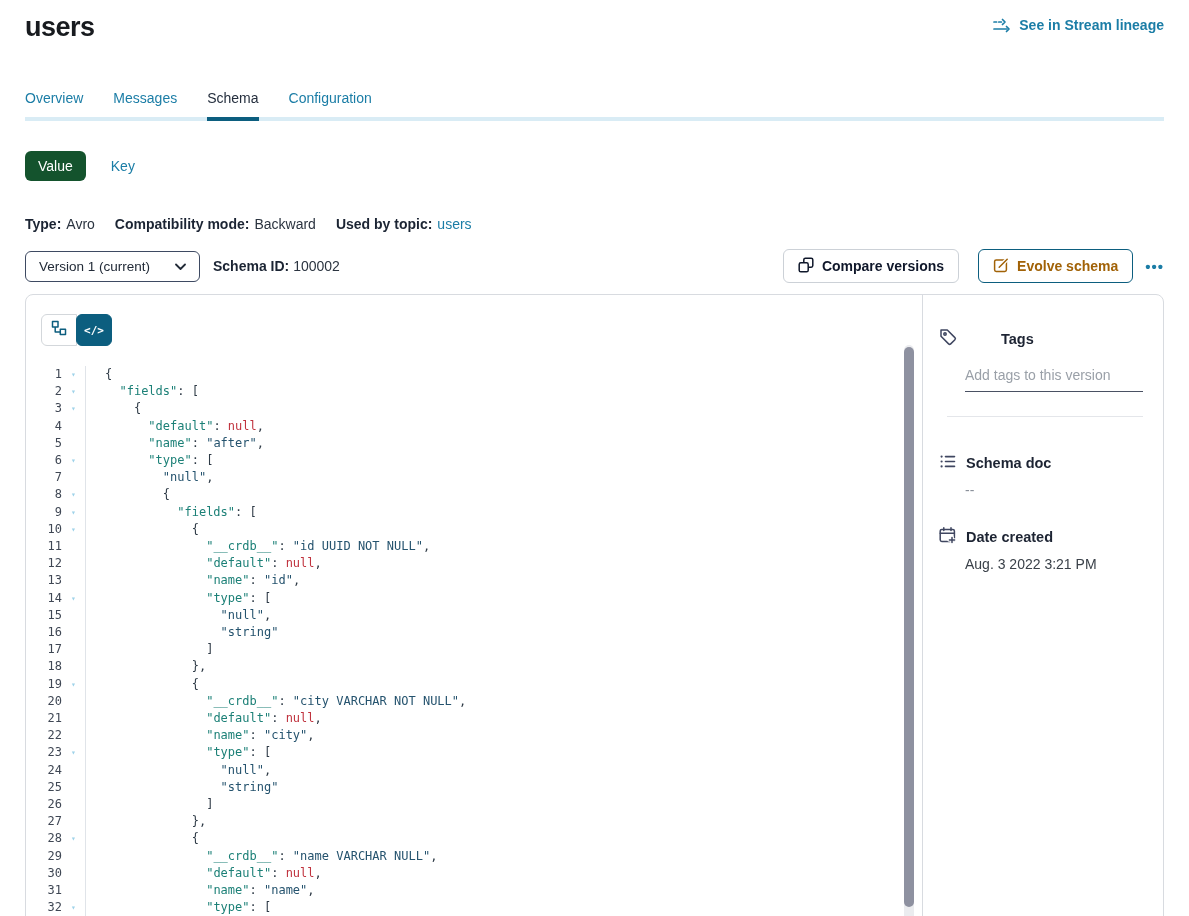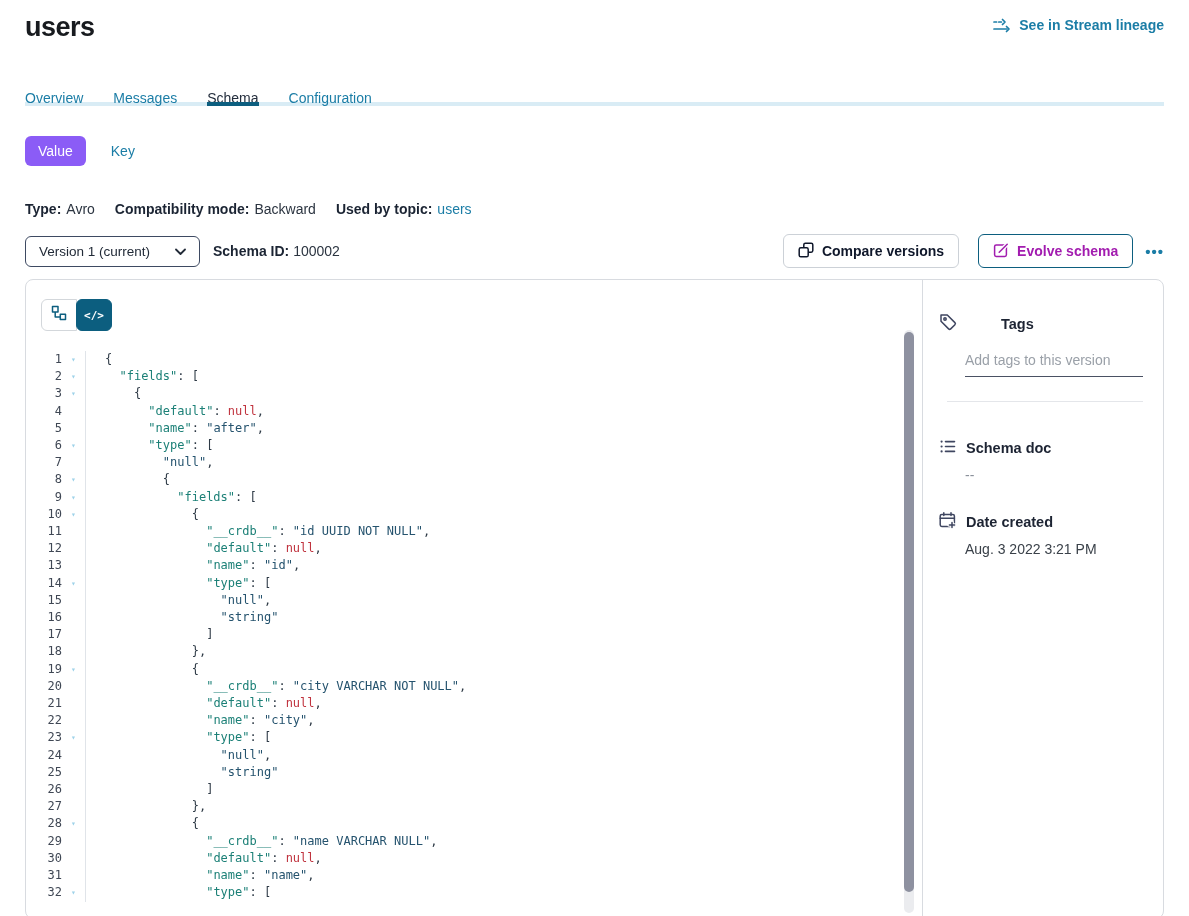"Overview" .tab { padding-bottom: 0 -> 15px }
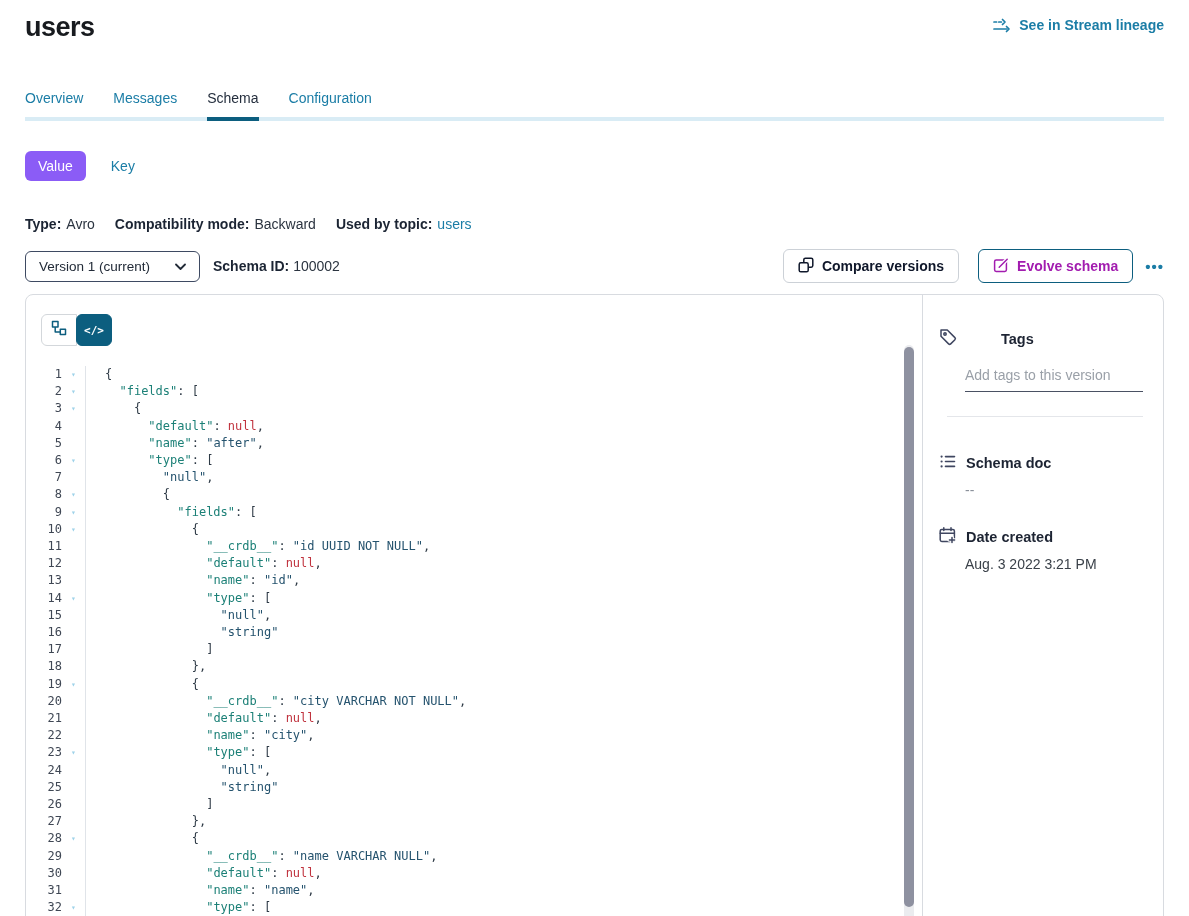"Value" .btn-value { background: #8b5cf6 -> #14532d }
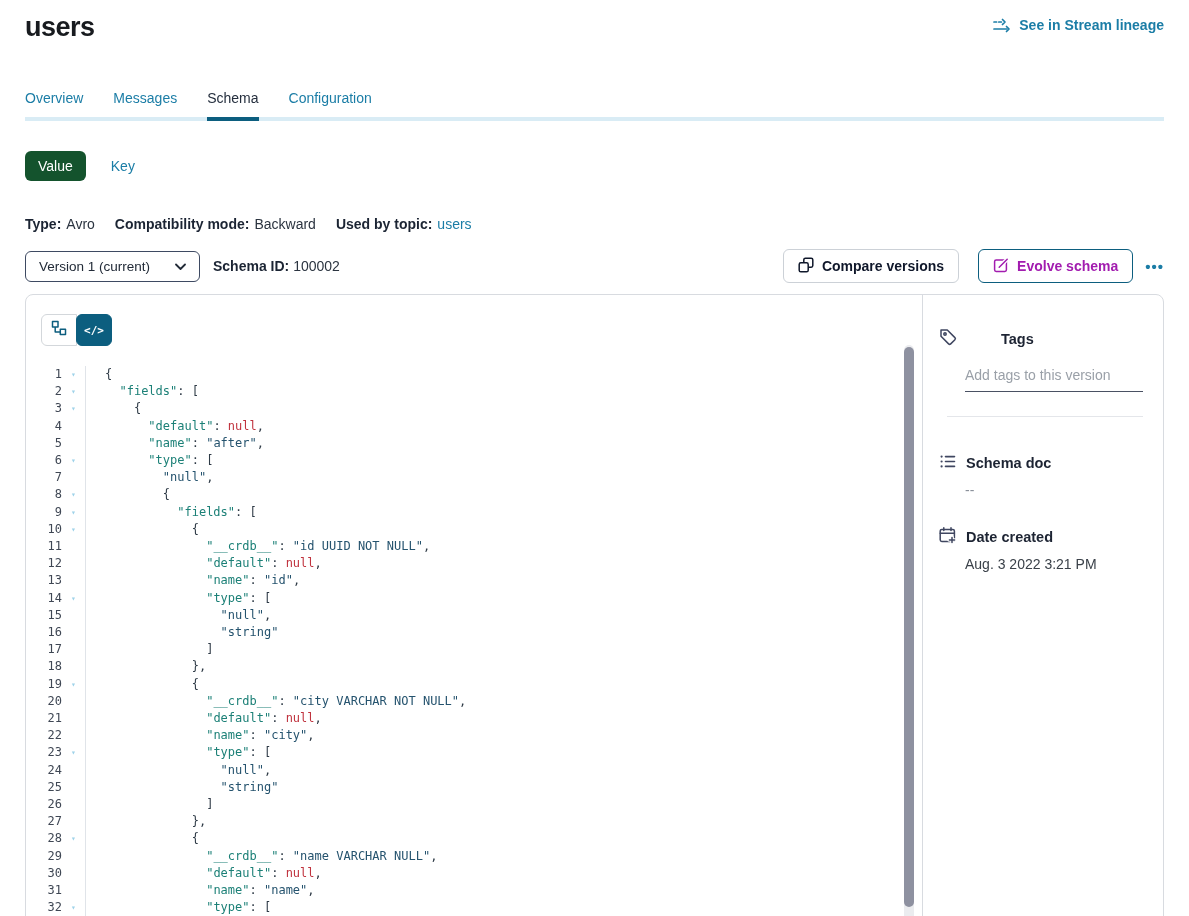"Evolve schema" .btn-evolve { color: #a21caf -> #a16207 }
